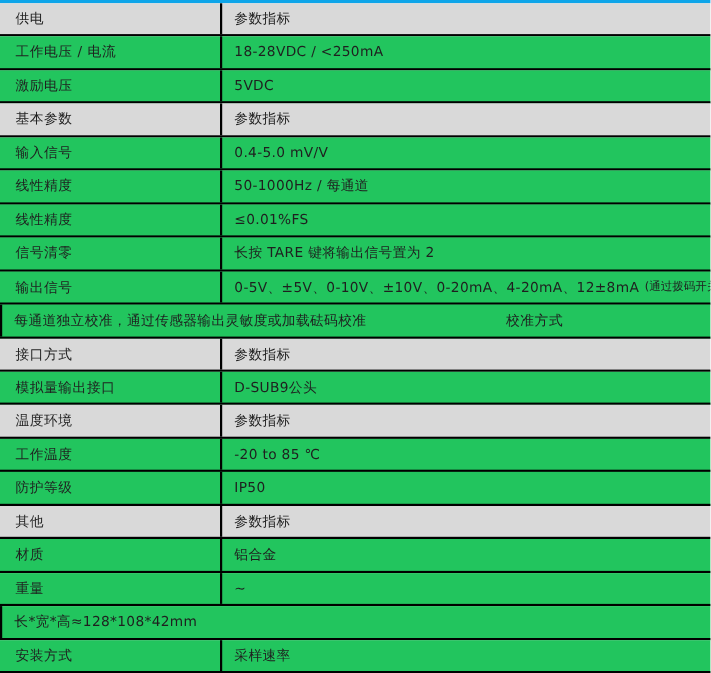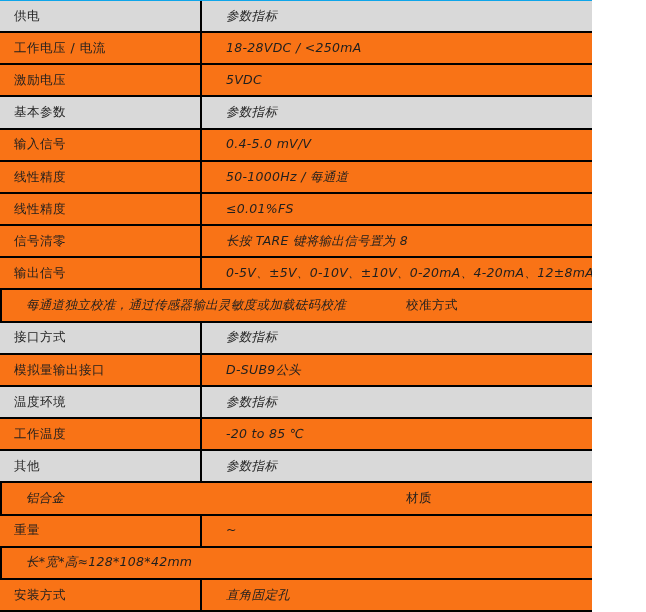"供电" .spec-table { border-top: 1px solid #0ea5e9 -> 3px solid #0ea5e9; width: 592px -> 646px }
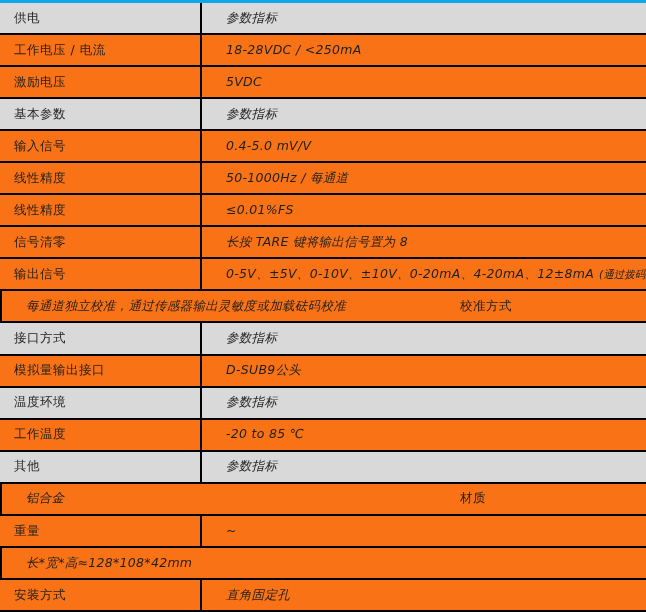"参数指标" .cell.value { font-style: italic -> none; padding-left: 24px -> 11px }
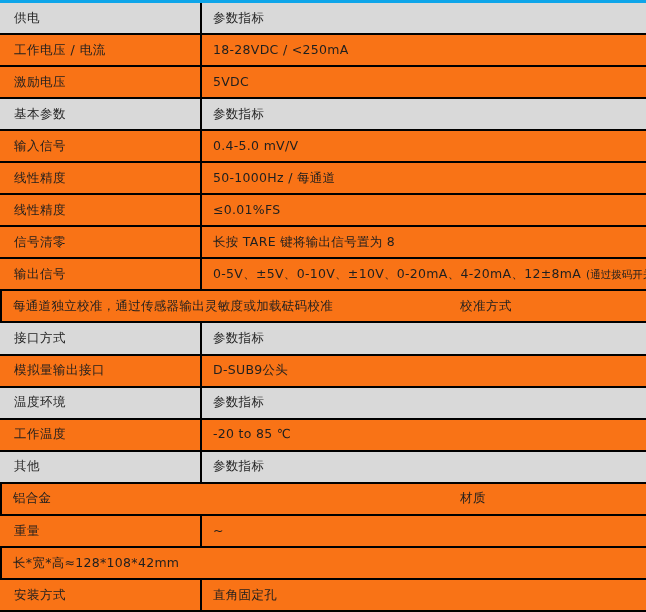"工作电压 / 电流" .row { background: #f97316 -> #22c55e }
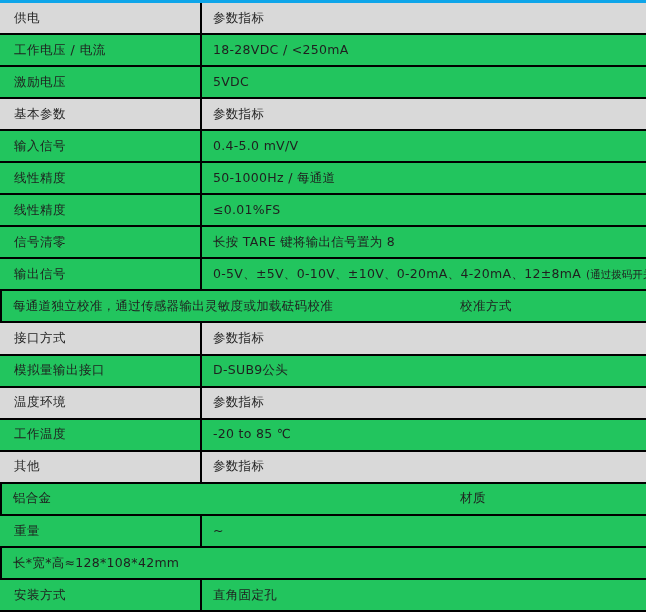"长按 TARE 键将输出信号置为 8" span { text: 8 -> 2 }
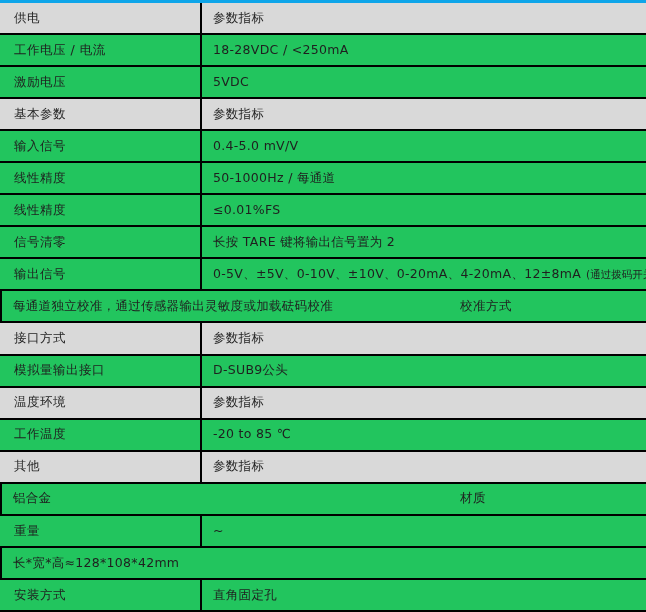"防护等级" div.row { html: none -> <div> <div>防护等级</div> <div> <span>IP50</span> </div> </div> }
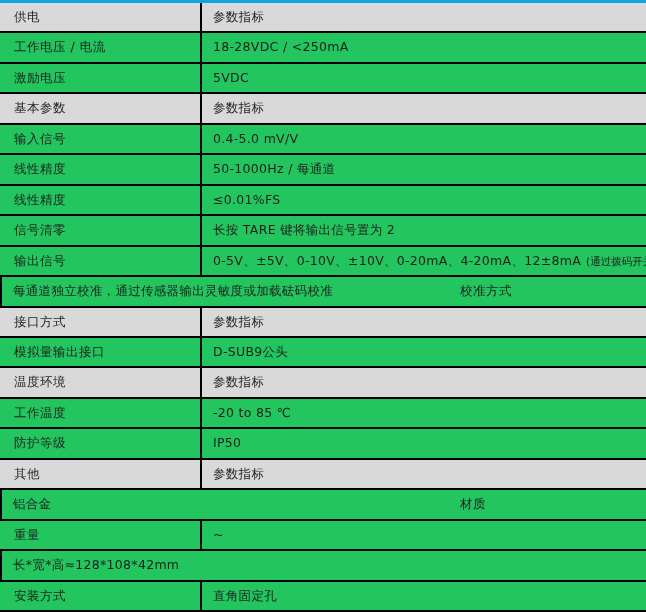"铝合金" div.cell { order: before "材质" -> after "材质" }
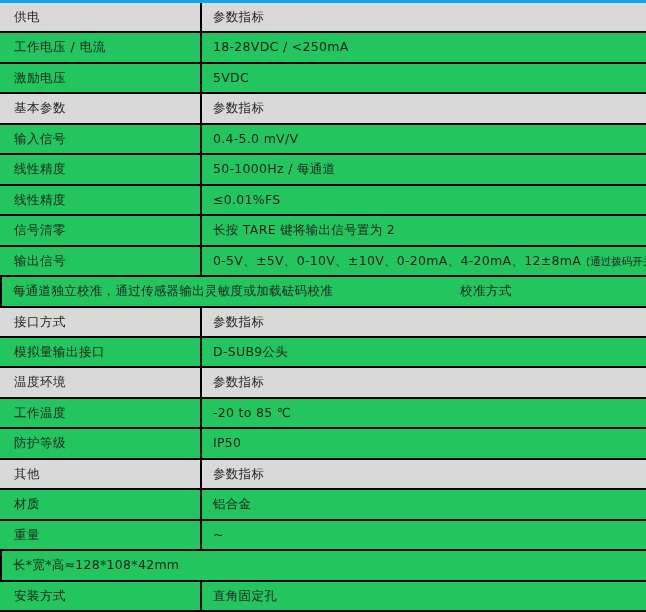"直角固定孔" span { text: 直角固定孔 -> 采样速率 }
